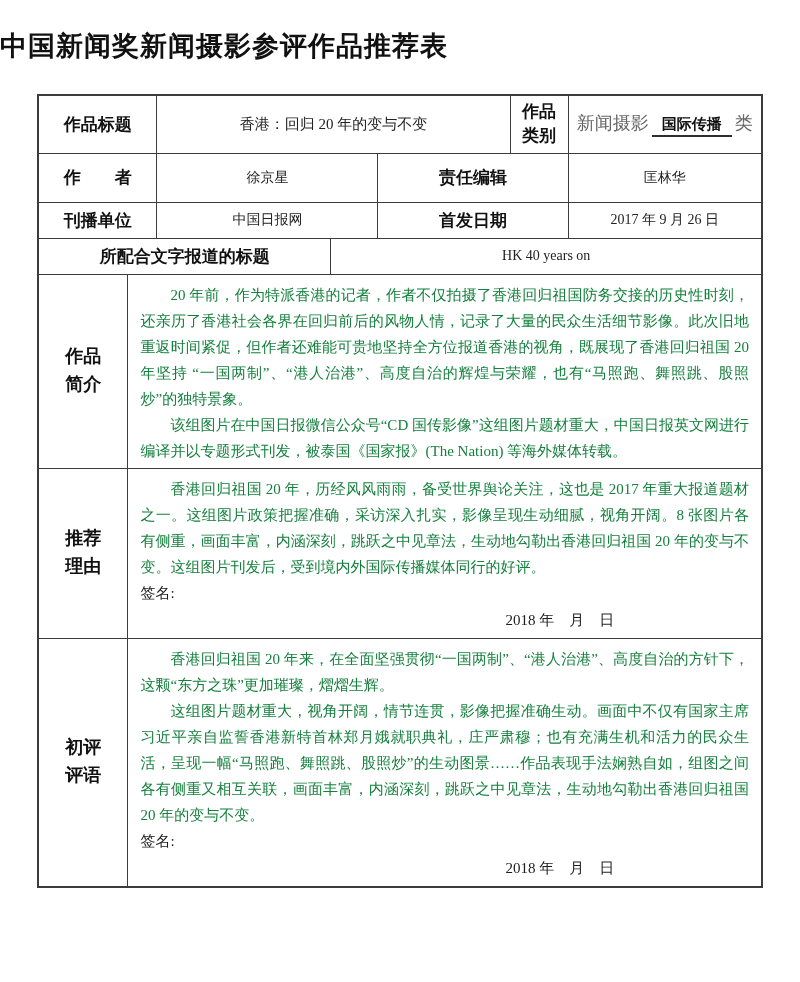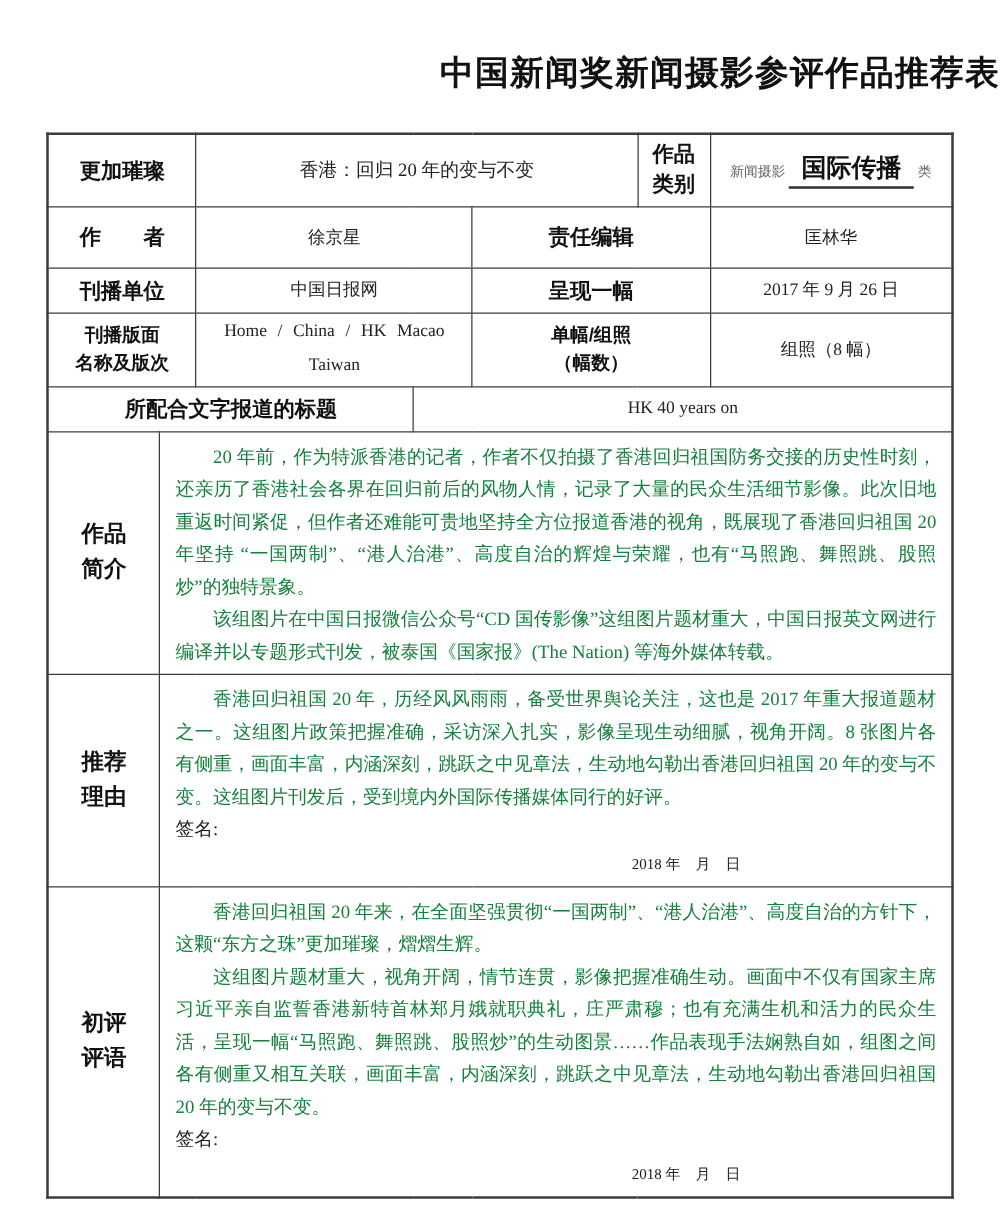"中国新闻奖新闻摄影参评作品推荐表" .doc-title { padding-top: 40px -> 28px; text-align: right -> left }
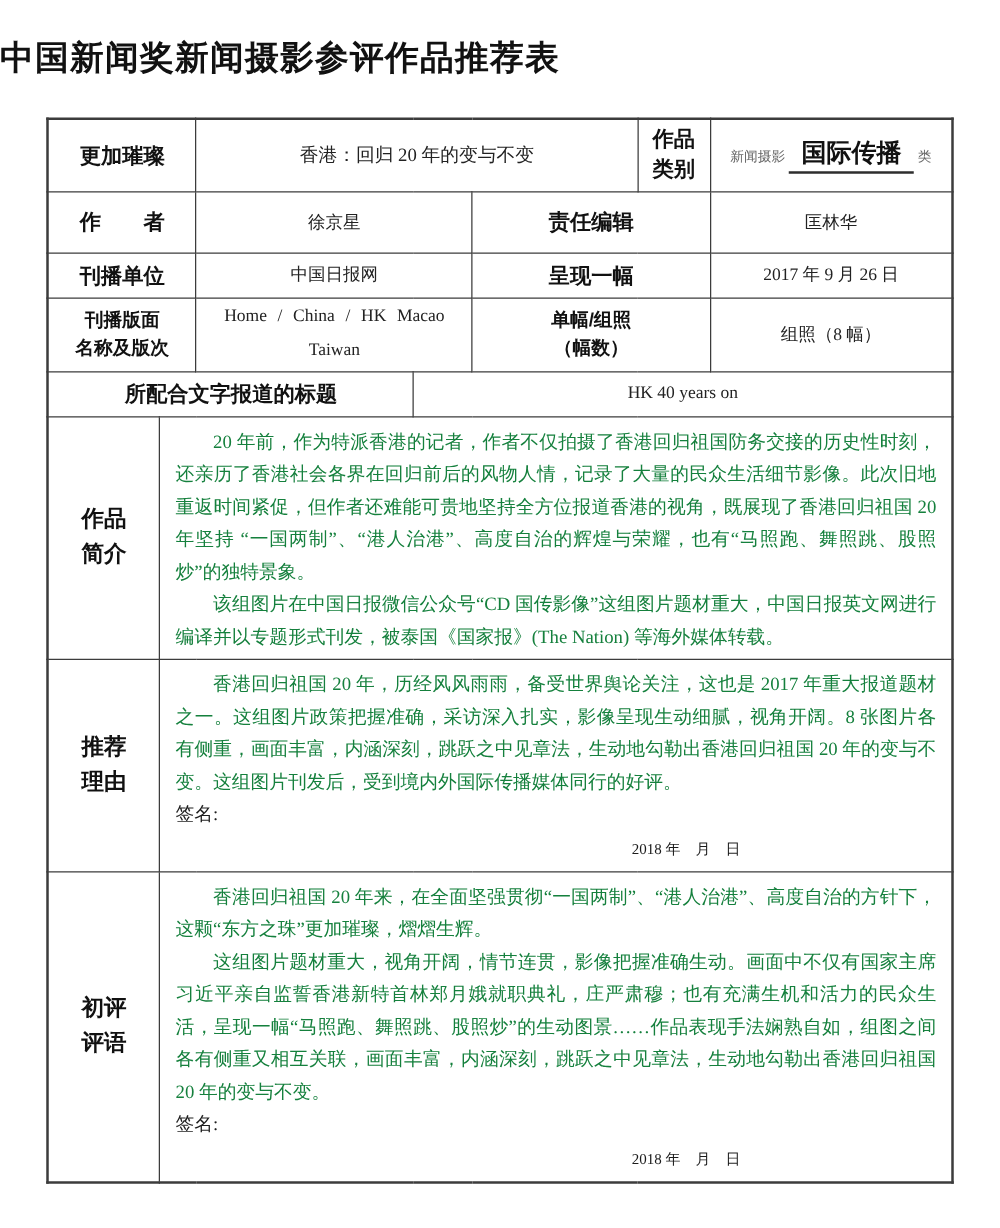"更加璀璨" td.lbl { text: 更加璀璨 -> 作品标题 }
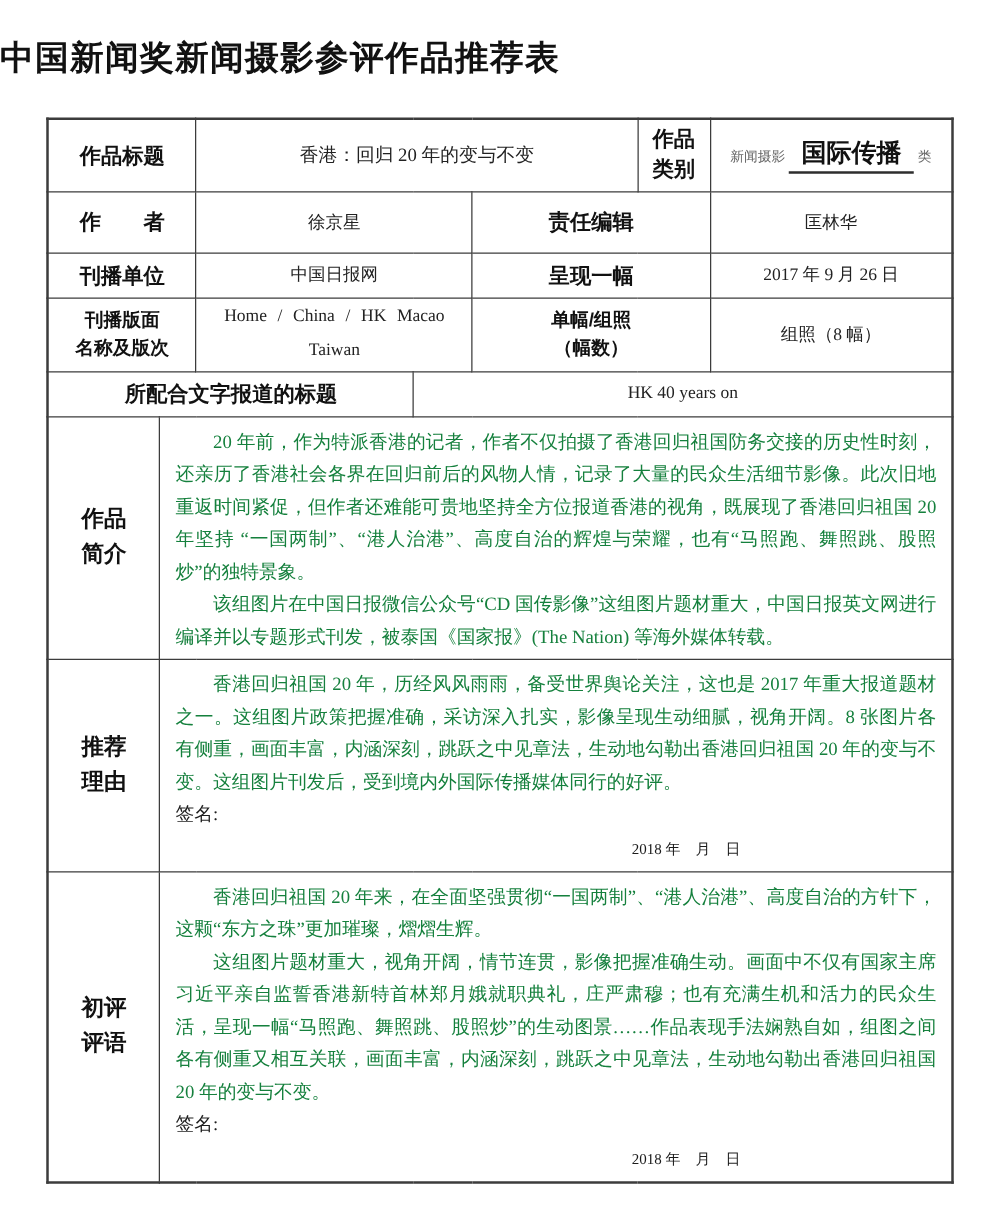"新闻摄影" .cat-pre, .cat-suf { font-size: 11px -> 18px }
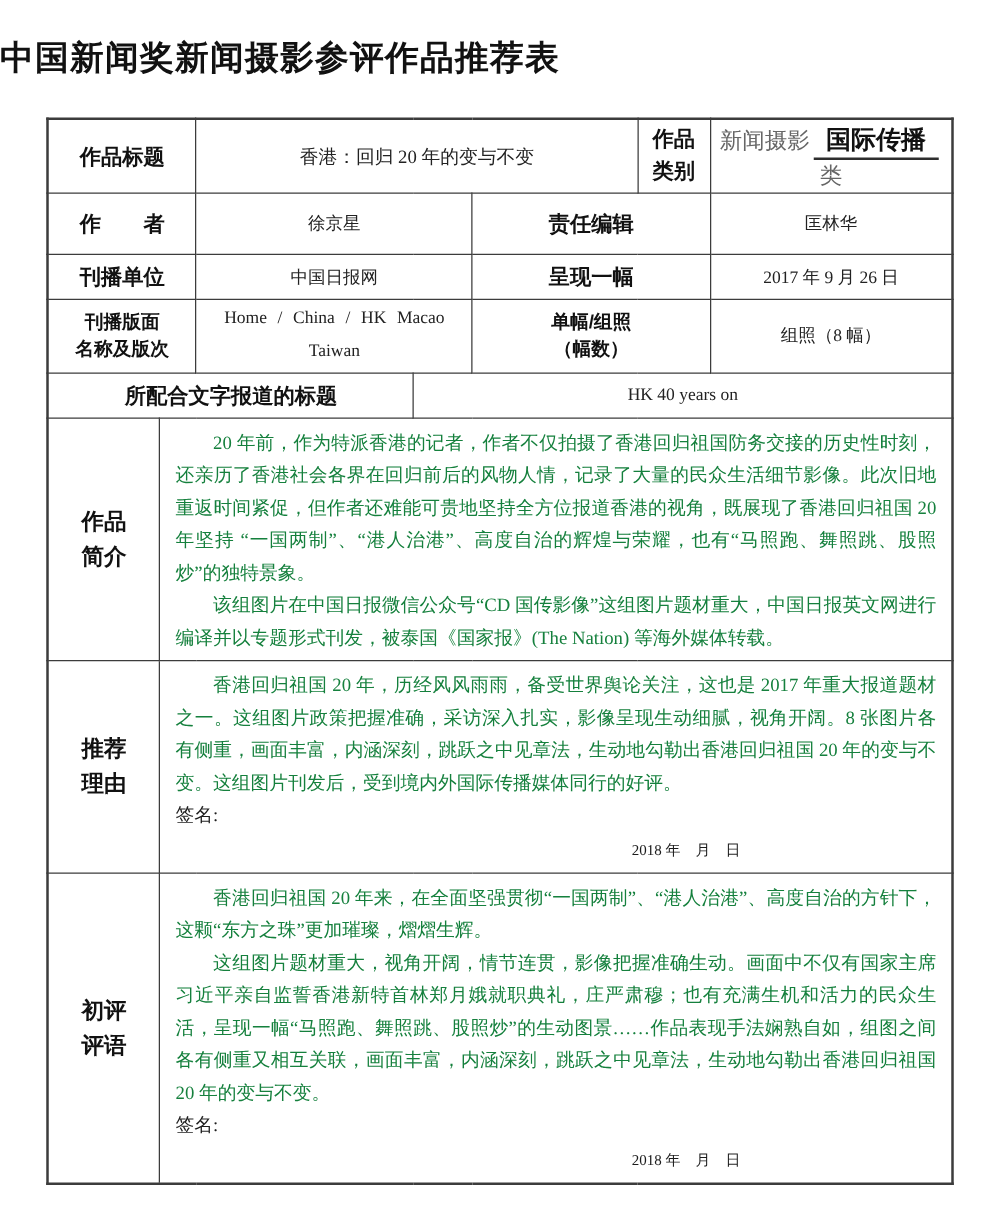"国际传播" .cat-main { font-size: 20px -> 15px }
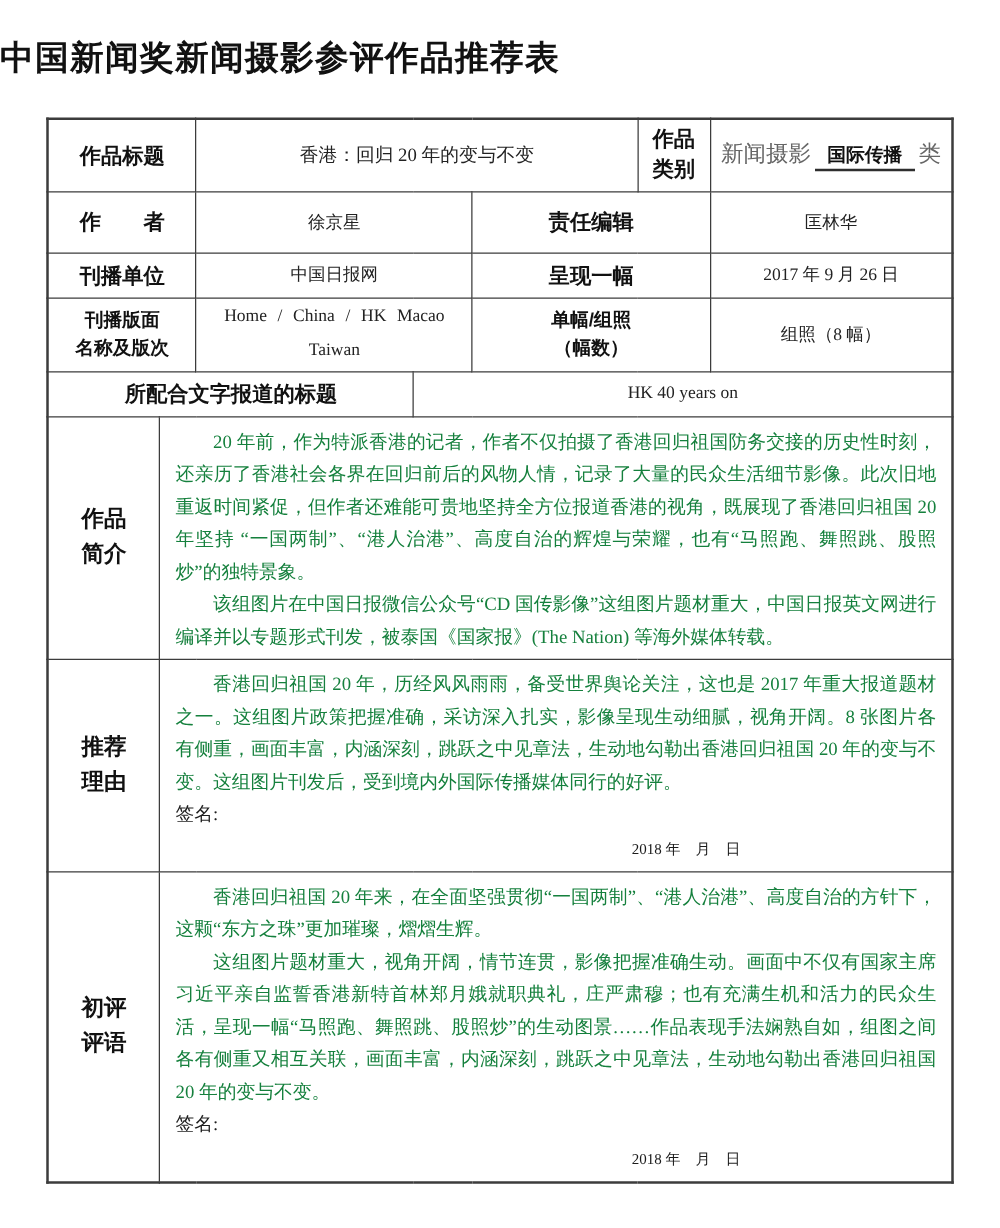"呈现一幅" td.lbl { text: 呈现一幅 -> 首发日期 }
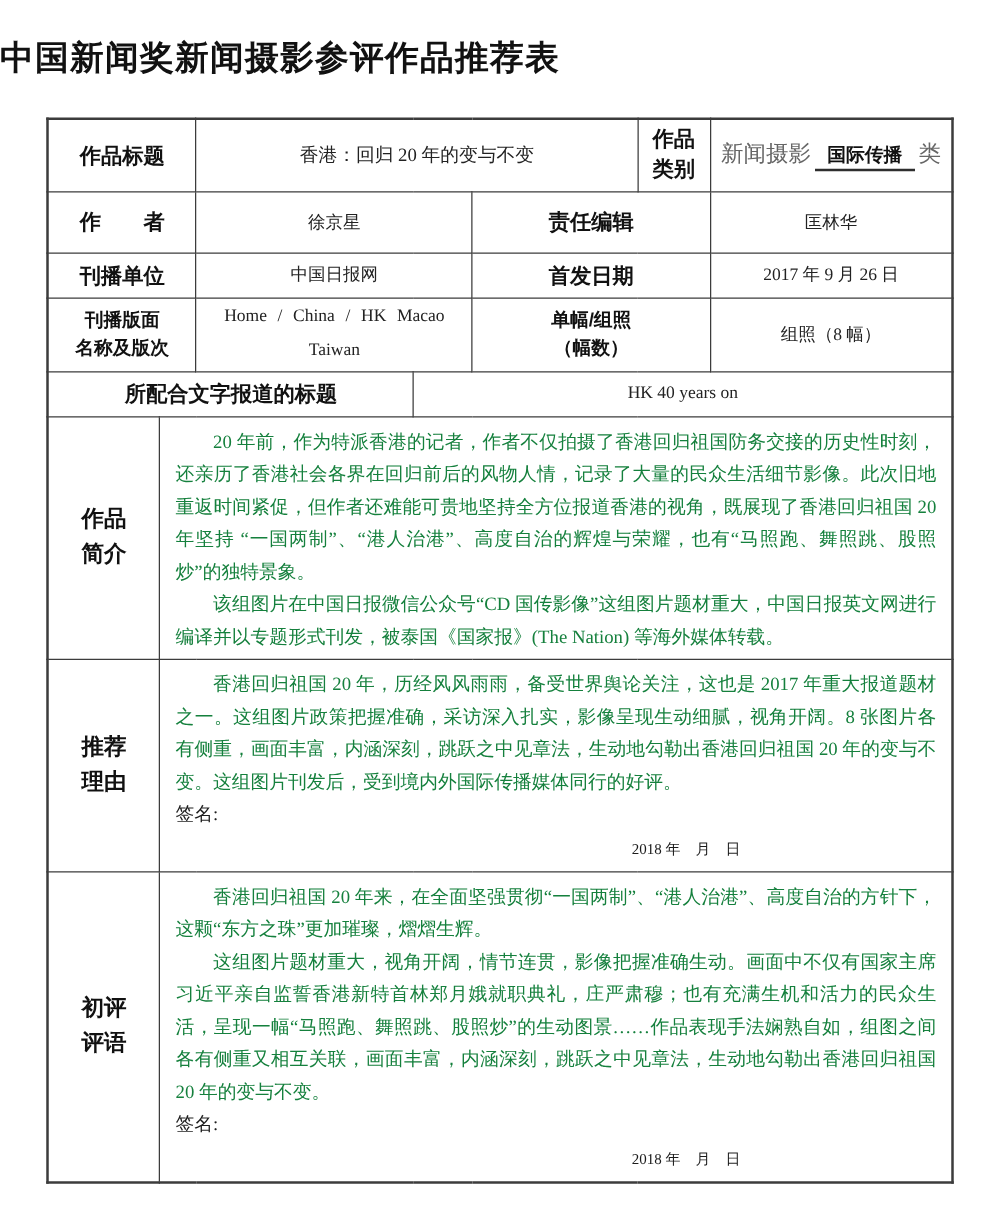"刊播版面" tr { html: <tr> <td> <span>刊播版面</span> <span>名称及版次</span> </td> <td>Home / China / HK Macao Taiwan</td> <td> <span>单幅/组照</span> <span>（幅数）</span> </td> <td>组照（8 幅）</td> </tr> -> none }
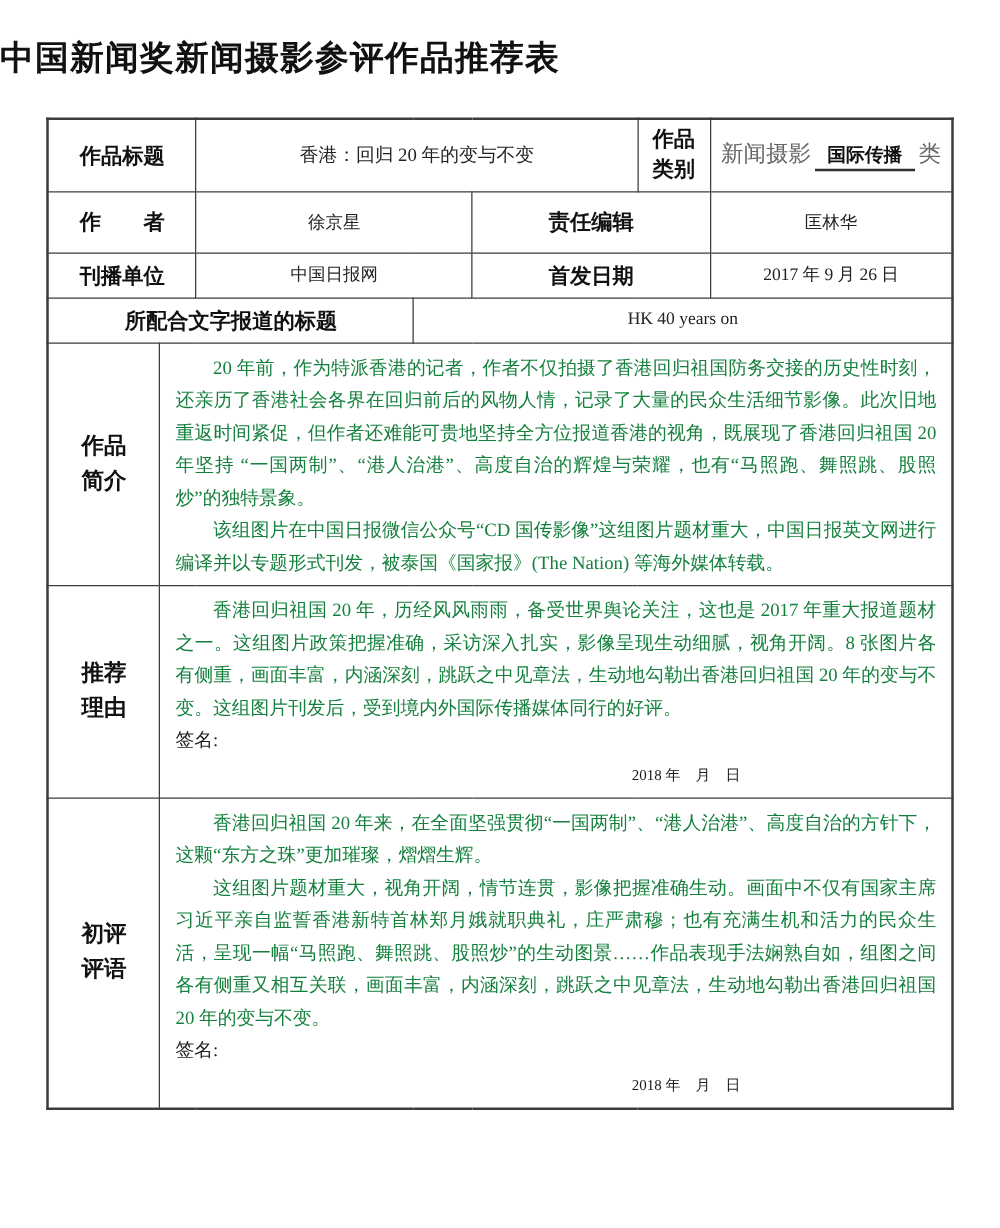"2018 年 月 日" .sign-date { font-size: 12px -> 15px }
